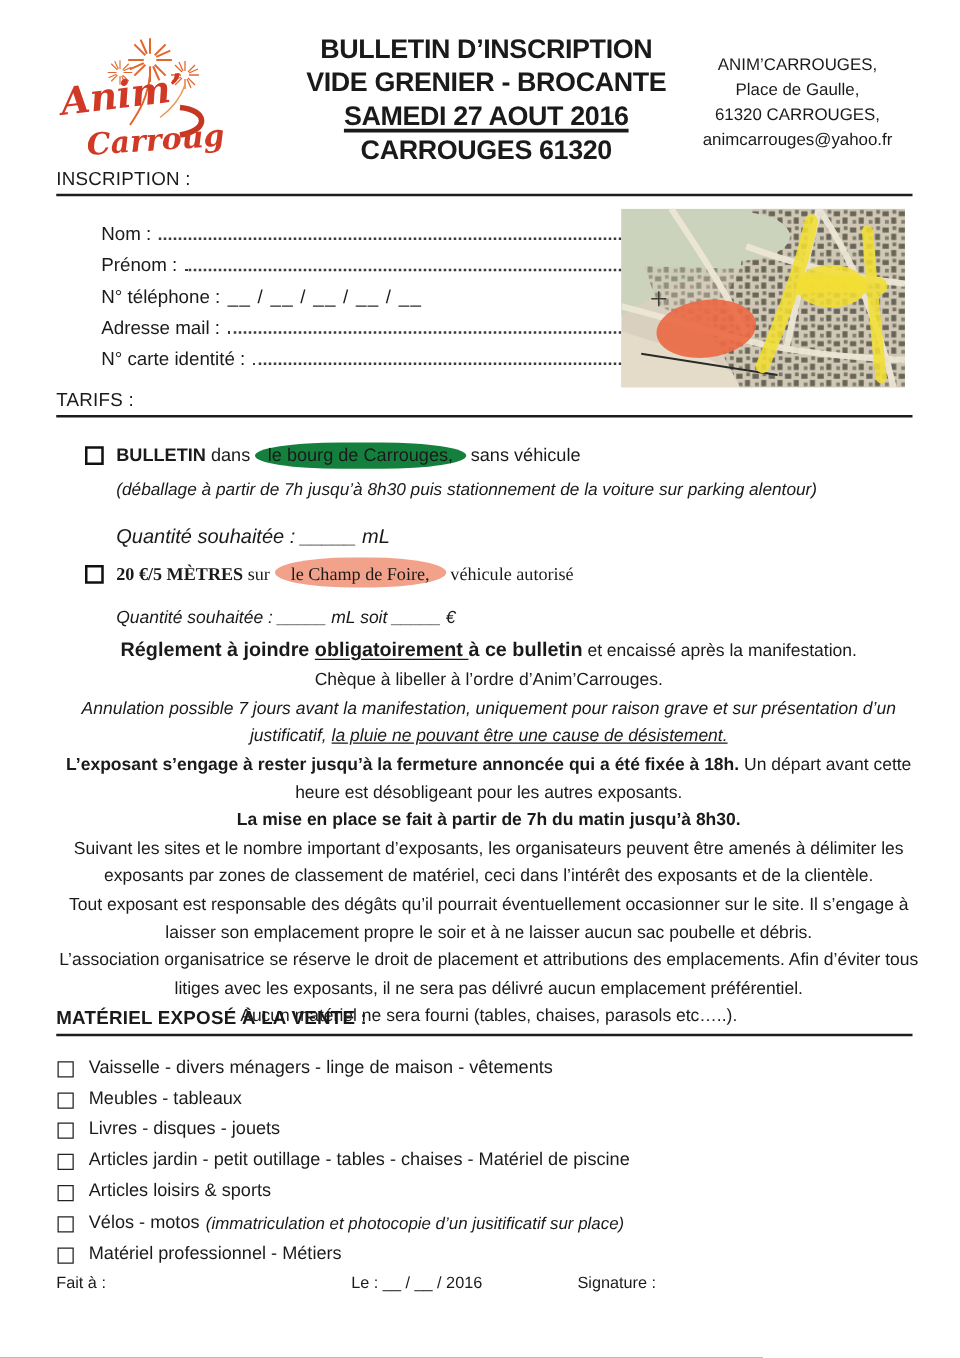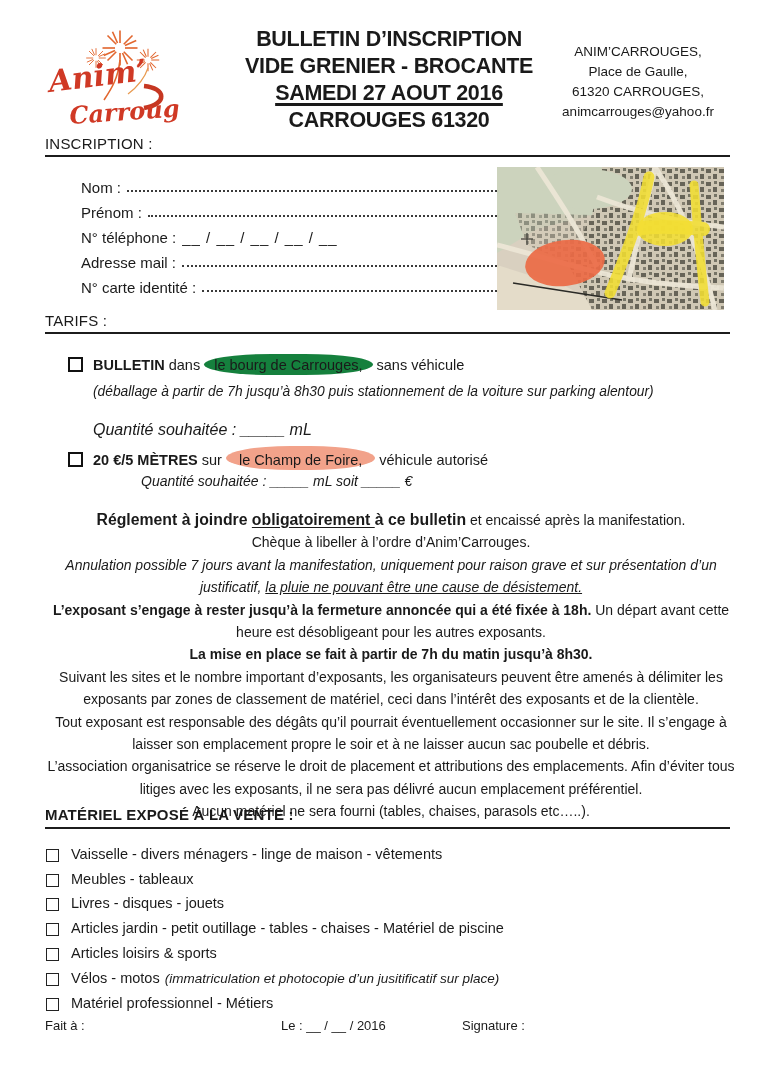"20 €/5 MÈTRES sur le" div.abs { font-family: none -> Liberation Serif, serif }
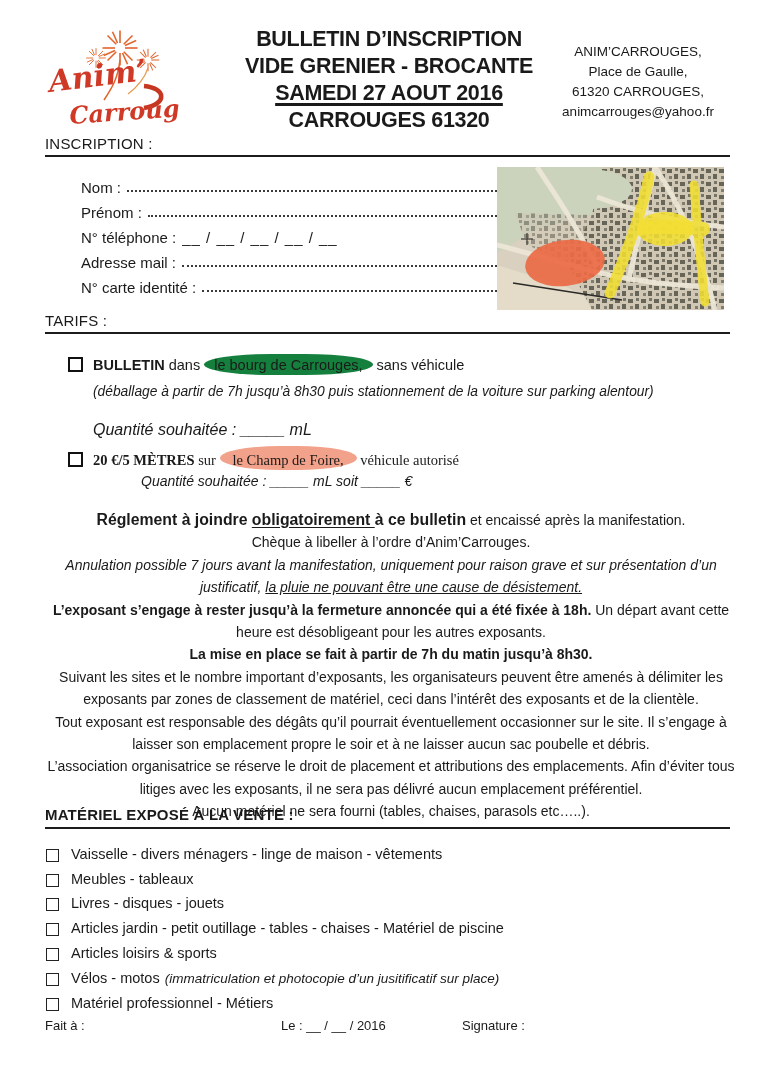"Quantité souhaitée : _____ mL soit" div.abs { margin-left: 48px -> none; top: 473px -> 485px }
